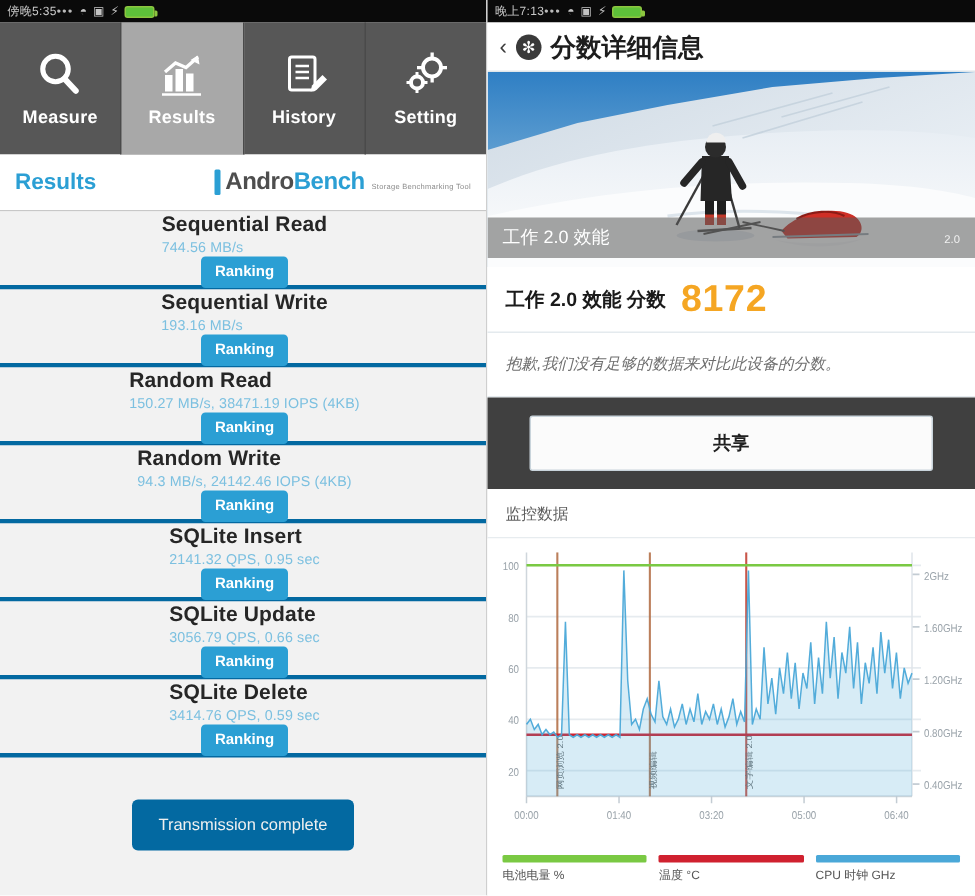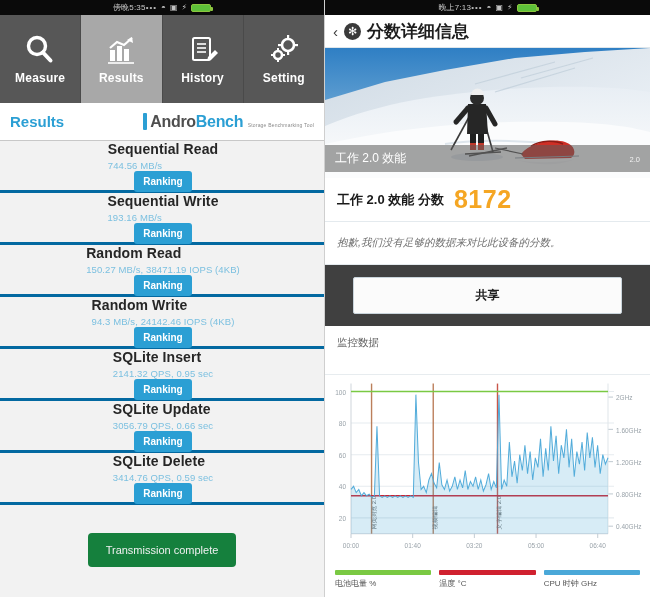"傍晚5:35" .statusbar { justify-content: center -> flex-start }
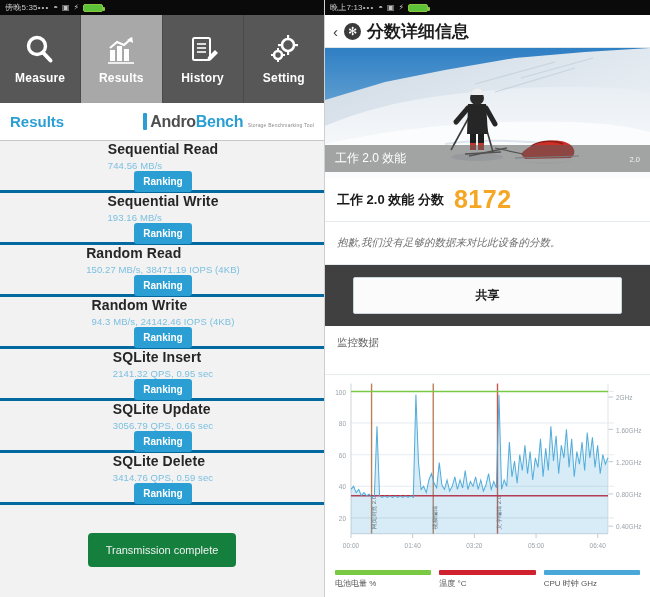"监控数据" .monitor-label { padding: 10px 12px 24px -> 10px 12px 8px }
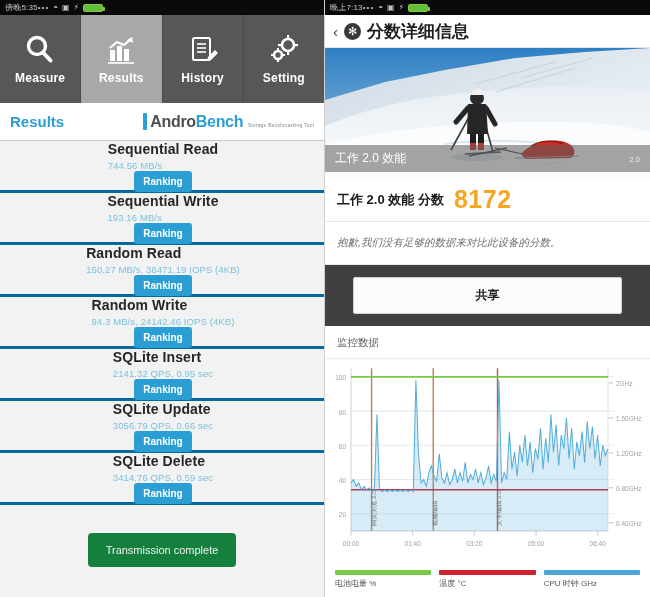"Transmission complete" .toast { background: #15803d -> #0369a1 }
